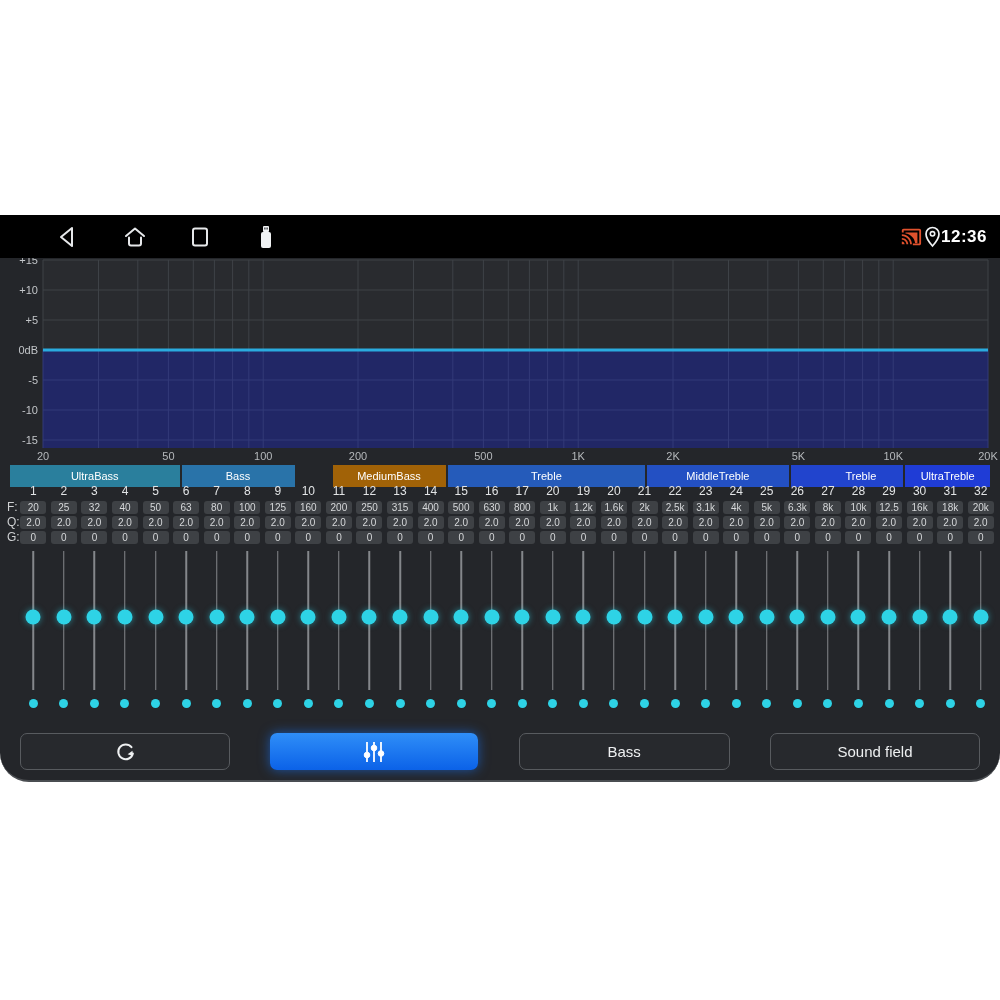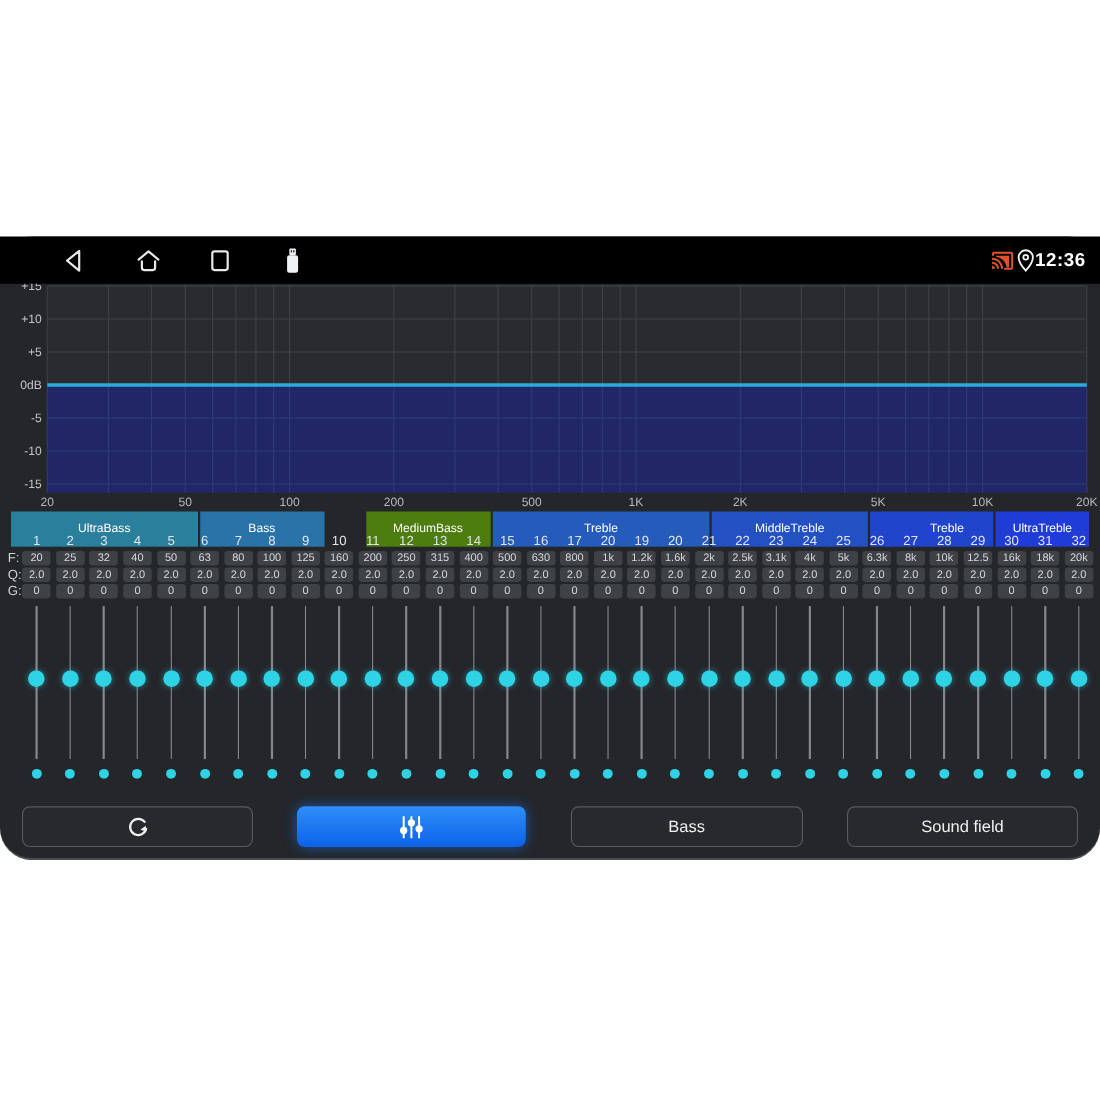"UltraBass" .bands { height: 32px -> 22px }
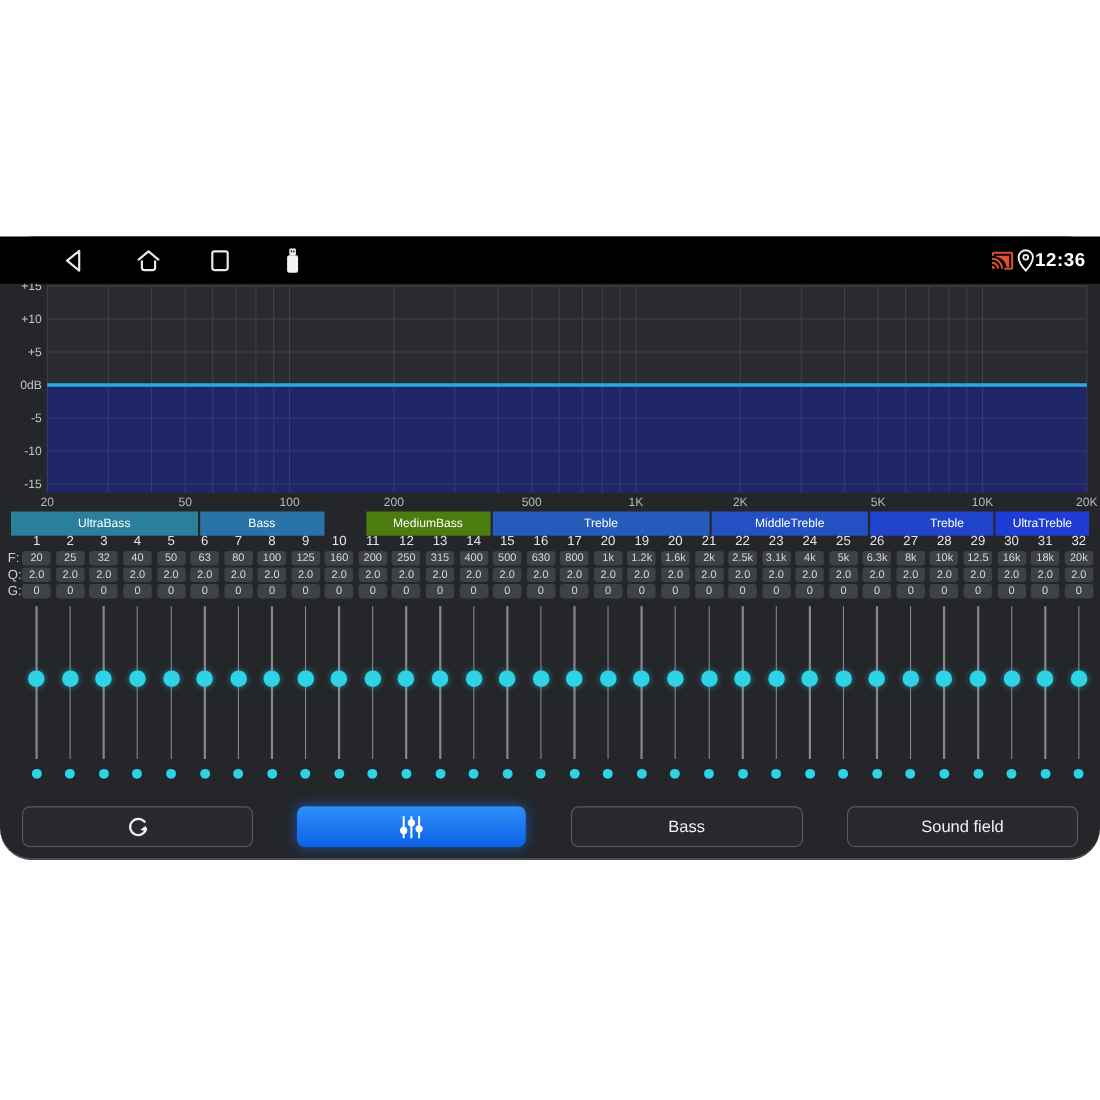"MediumBass" div.band-seg { background: #4d7c0f -> #a16207 }
